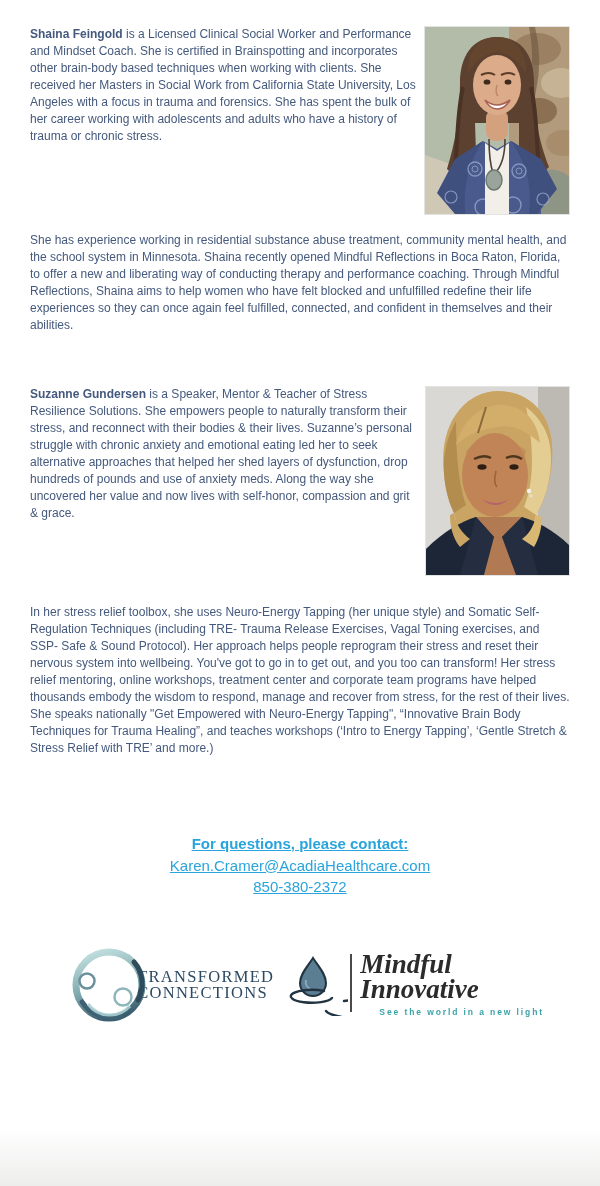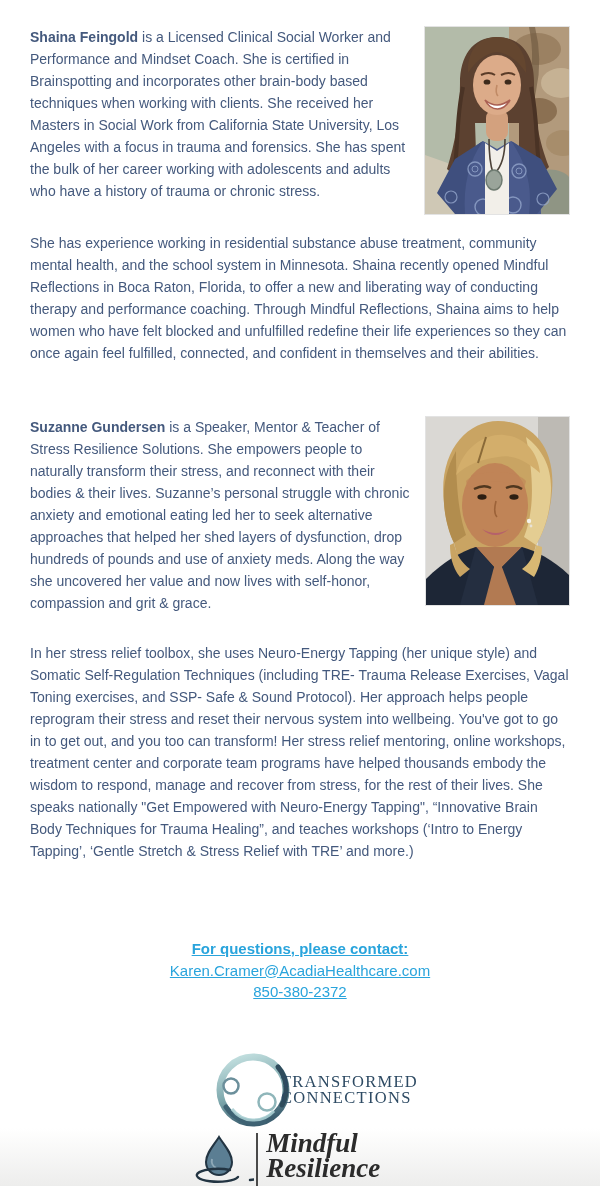"Shaina Feingold is a Licensed" .bio-text { font-size: 14px -> 12px; line-height: 22px -> 17px }
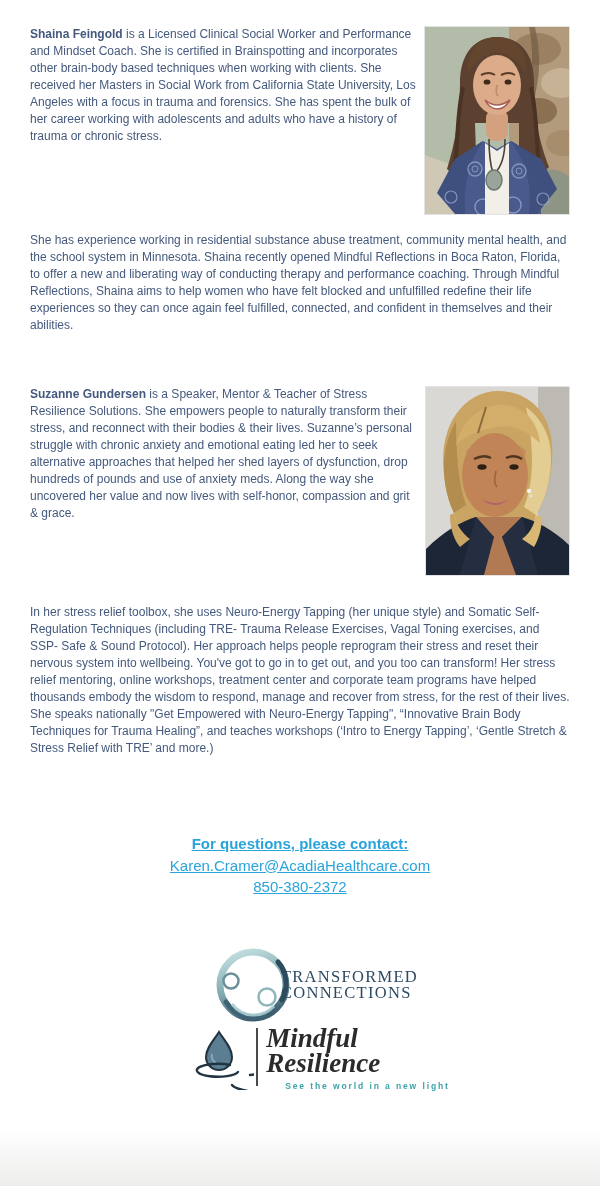"TRANSFORMED" .logos { flex-direction: column -> none; justify-content: space-between -> flex-end }
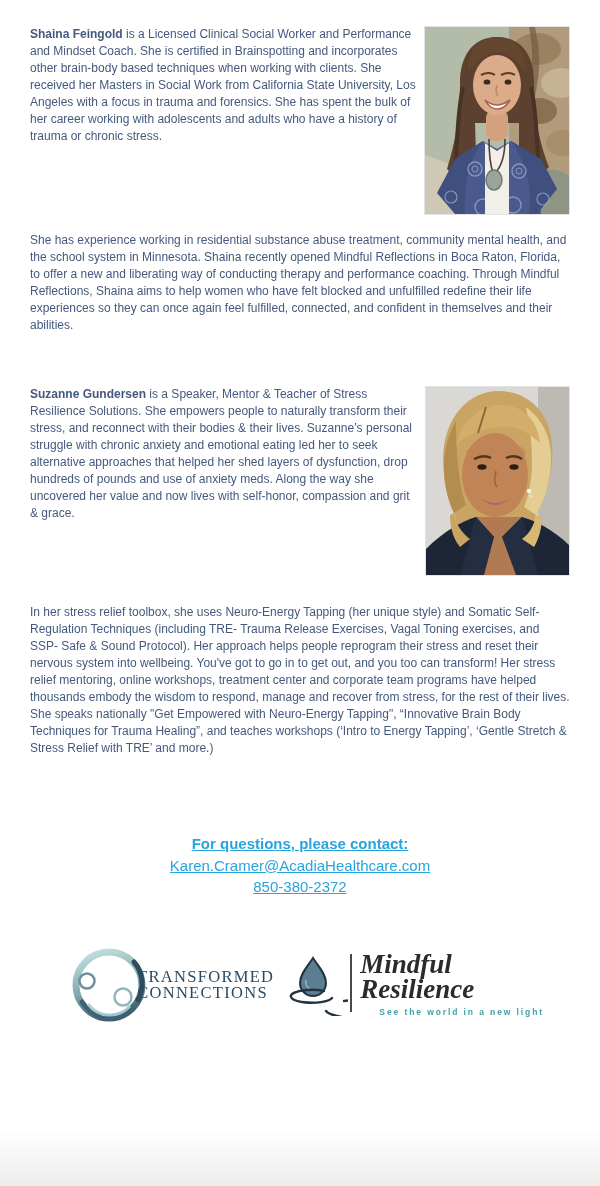"Resilience" div.mr-name { text: Resilience -> Innovative }
